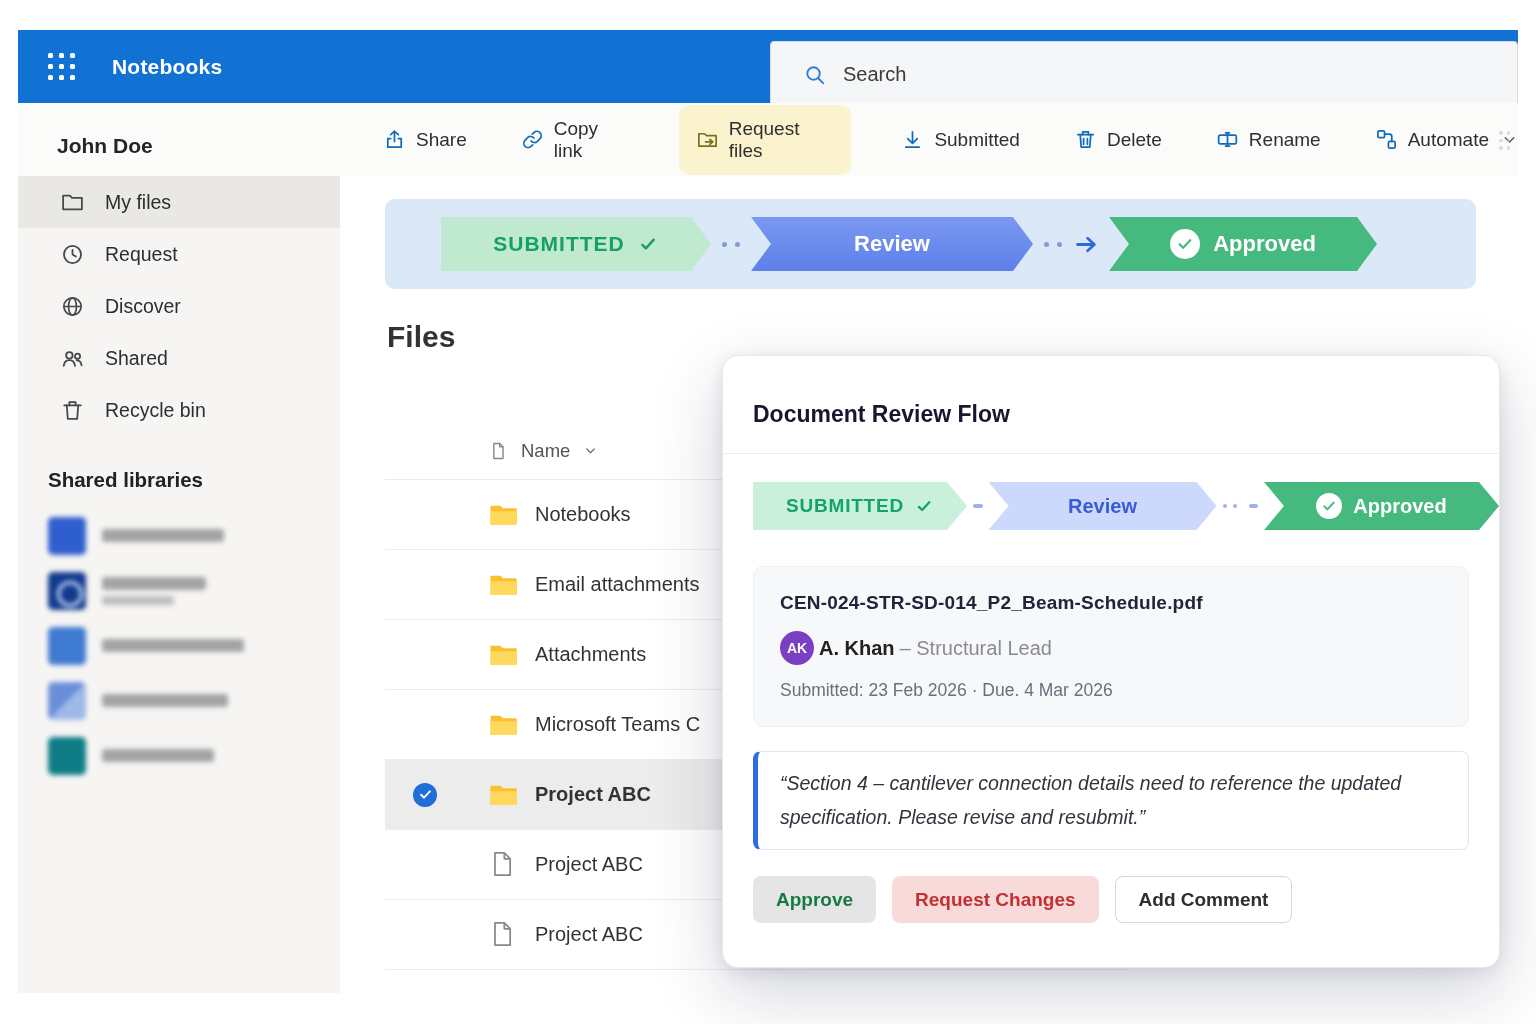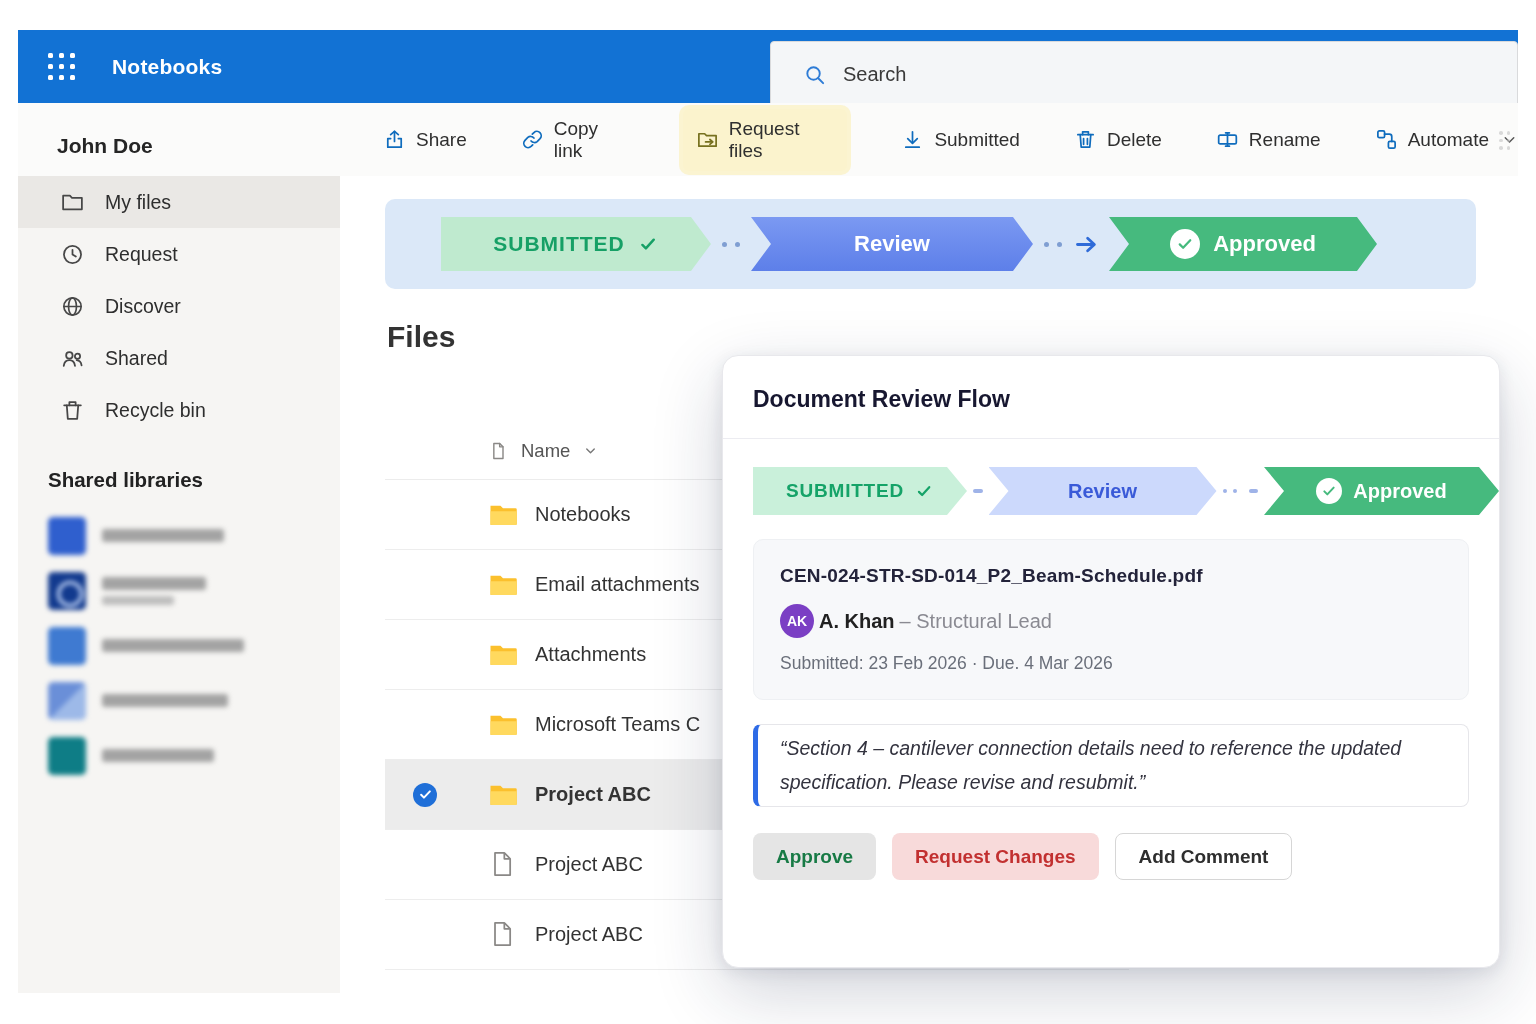"Document Review Flow" .panel-title { padding: 30px 30px 25px -> 45px 30px 25px }
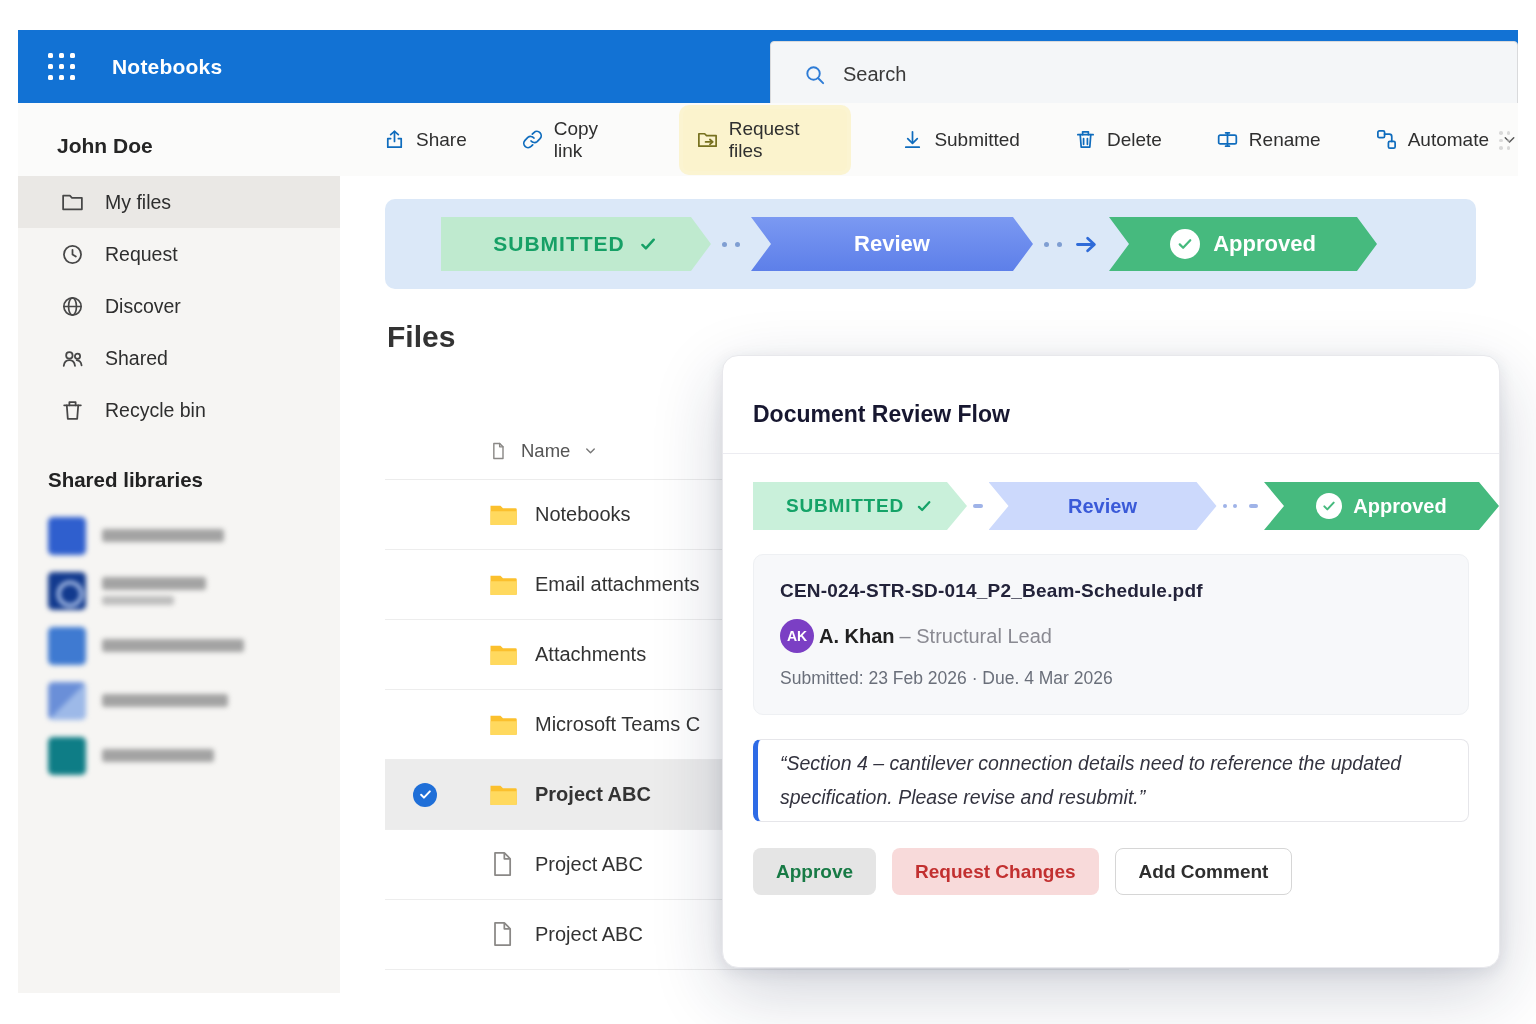"CEN-024-STR-SD-014_P2_Beam-Schedule.pdf" .doc-card { margin: 24px 30px 0 -> 36px 30px 0 }
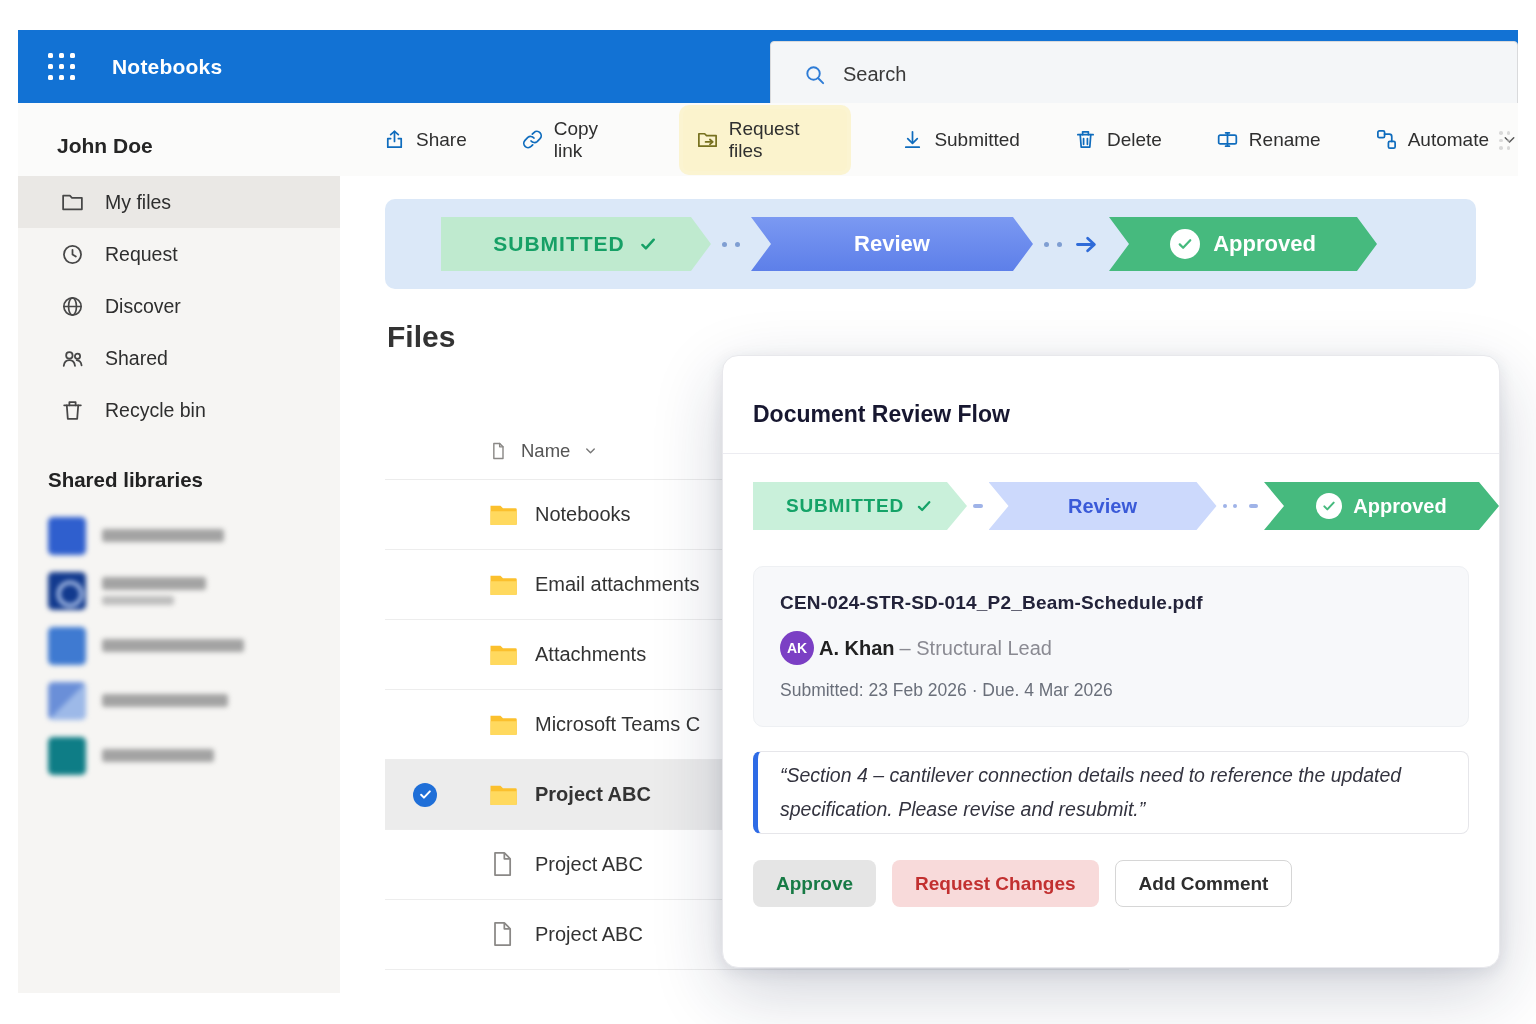"“Section 4 – cantilever connection" .quote { padding: 7px 22px -> 15px 22px }
